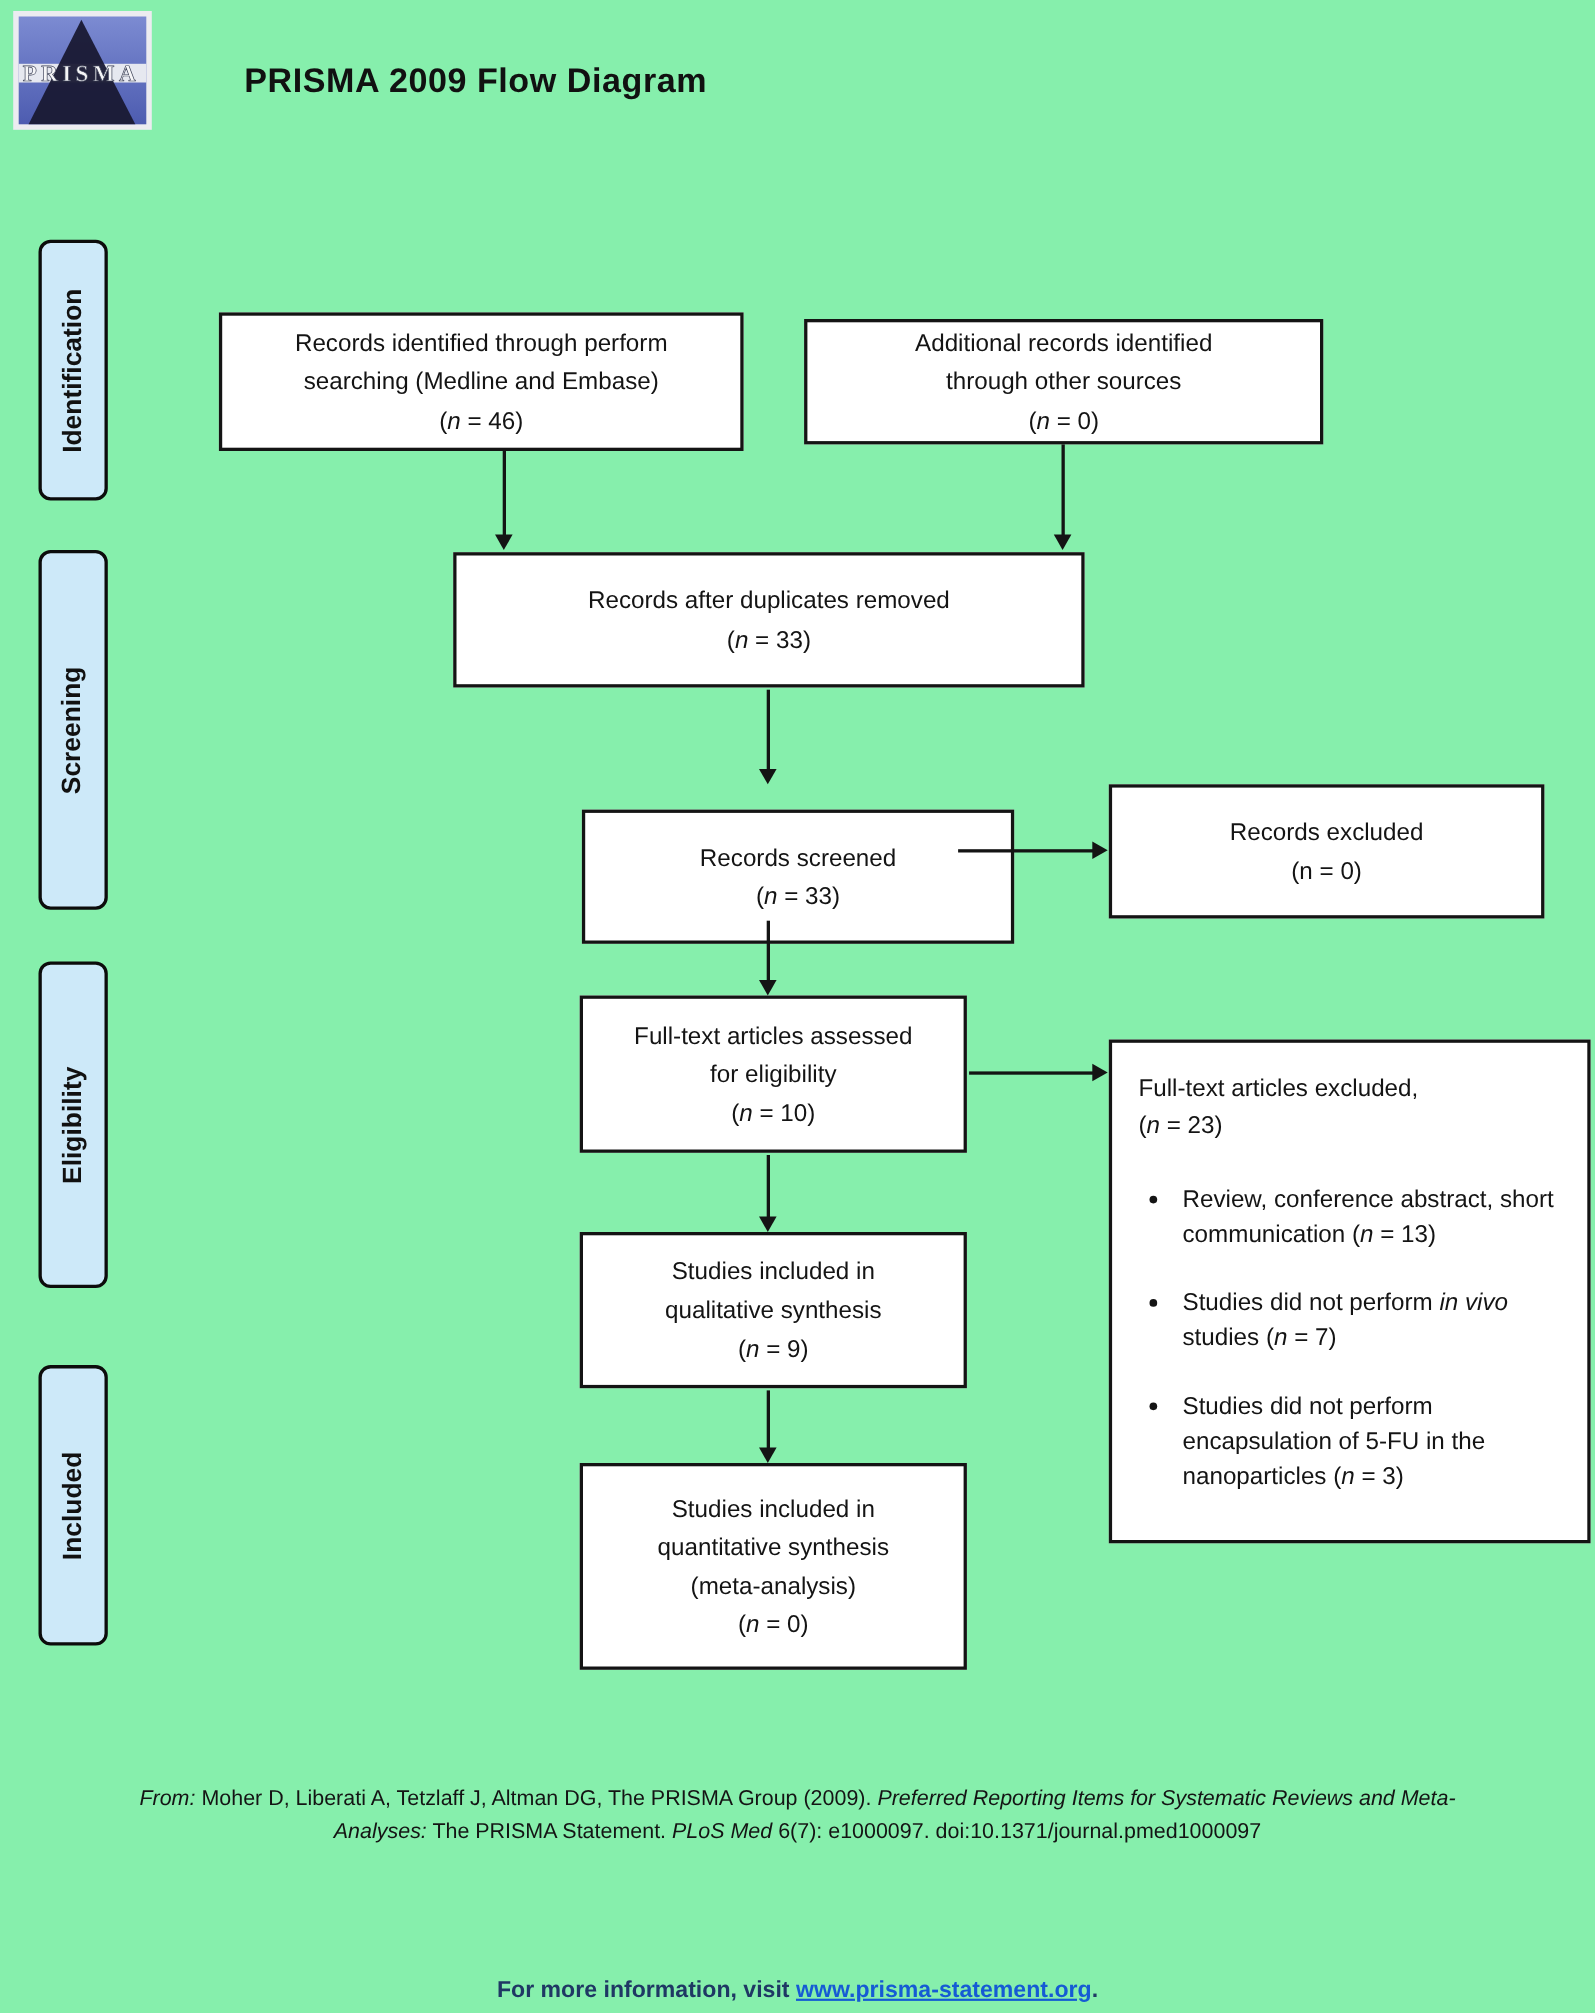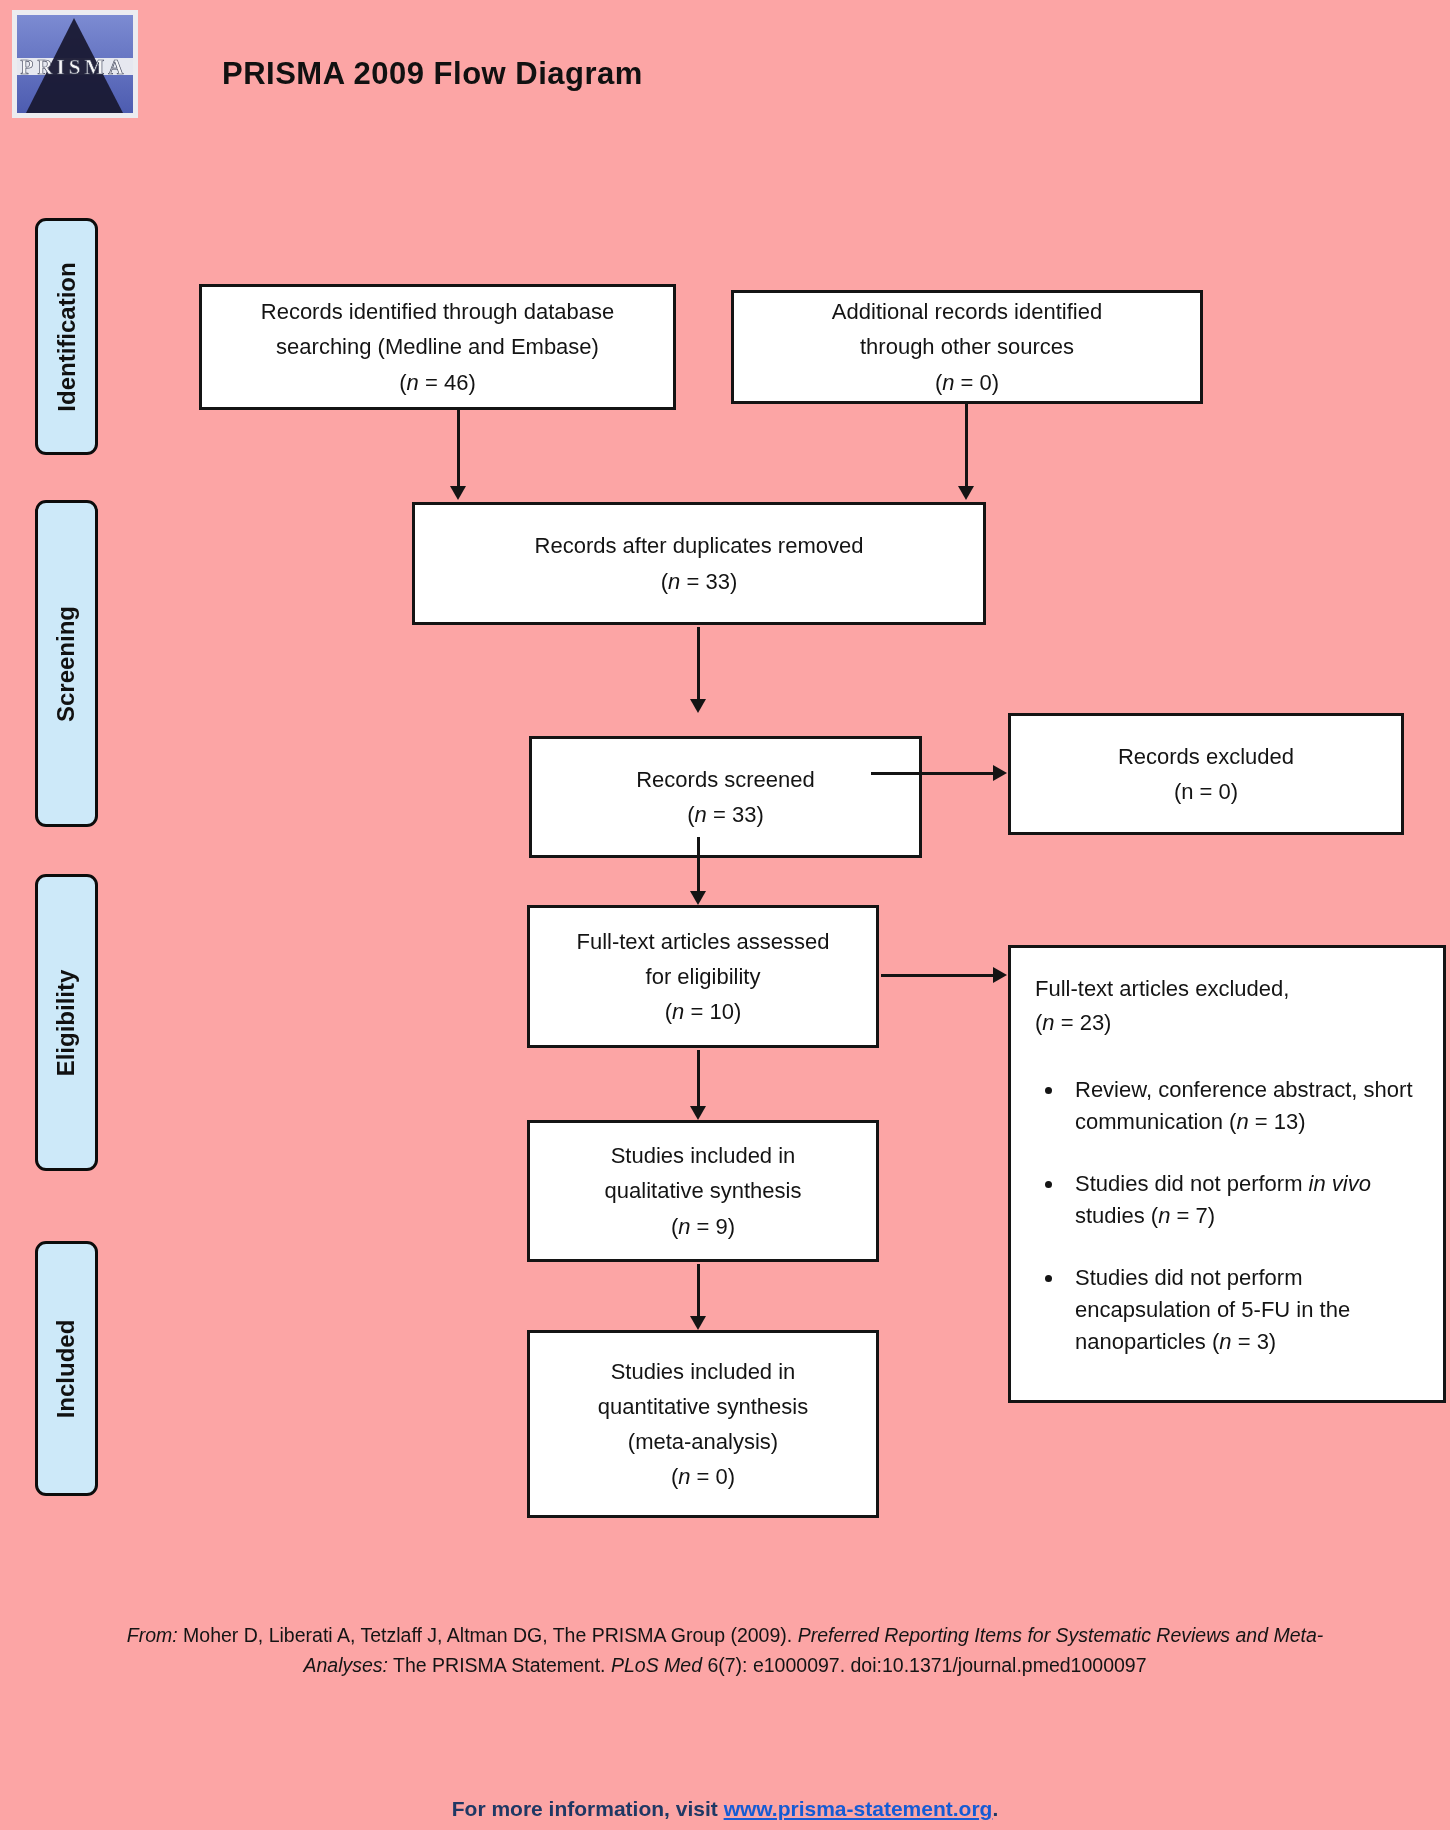"PRISMA" .page { background: #fca5a5 -> #86efac }
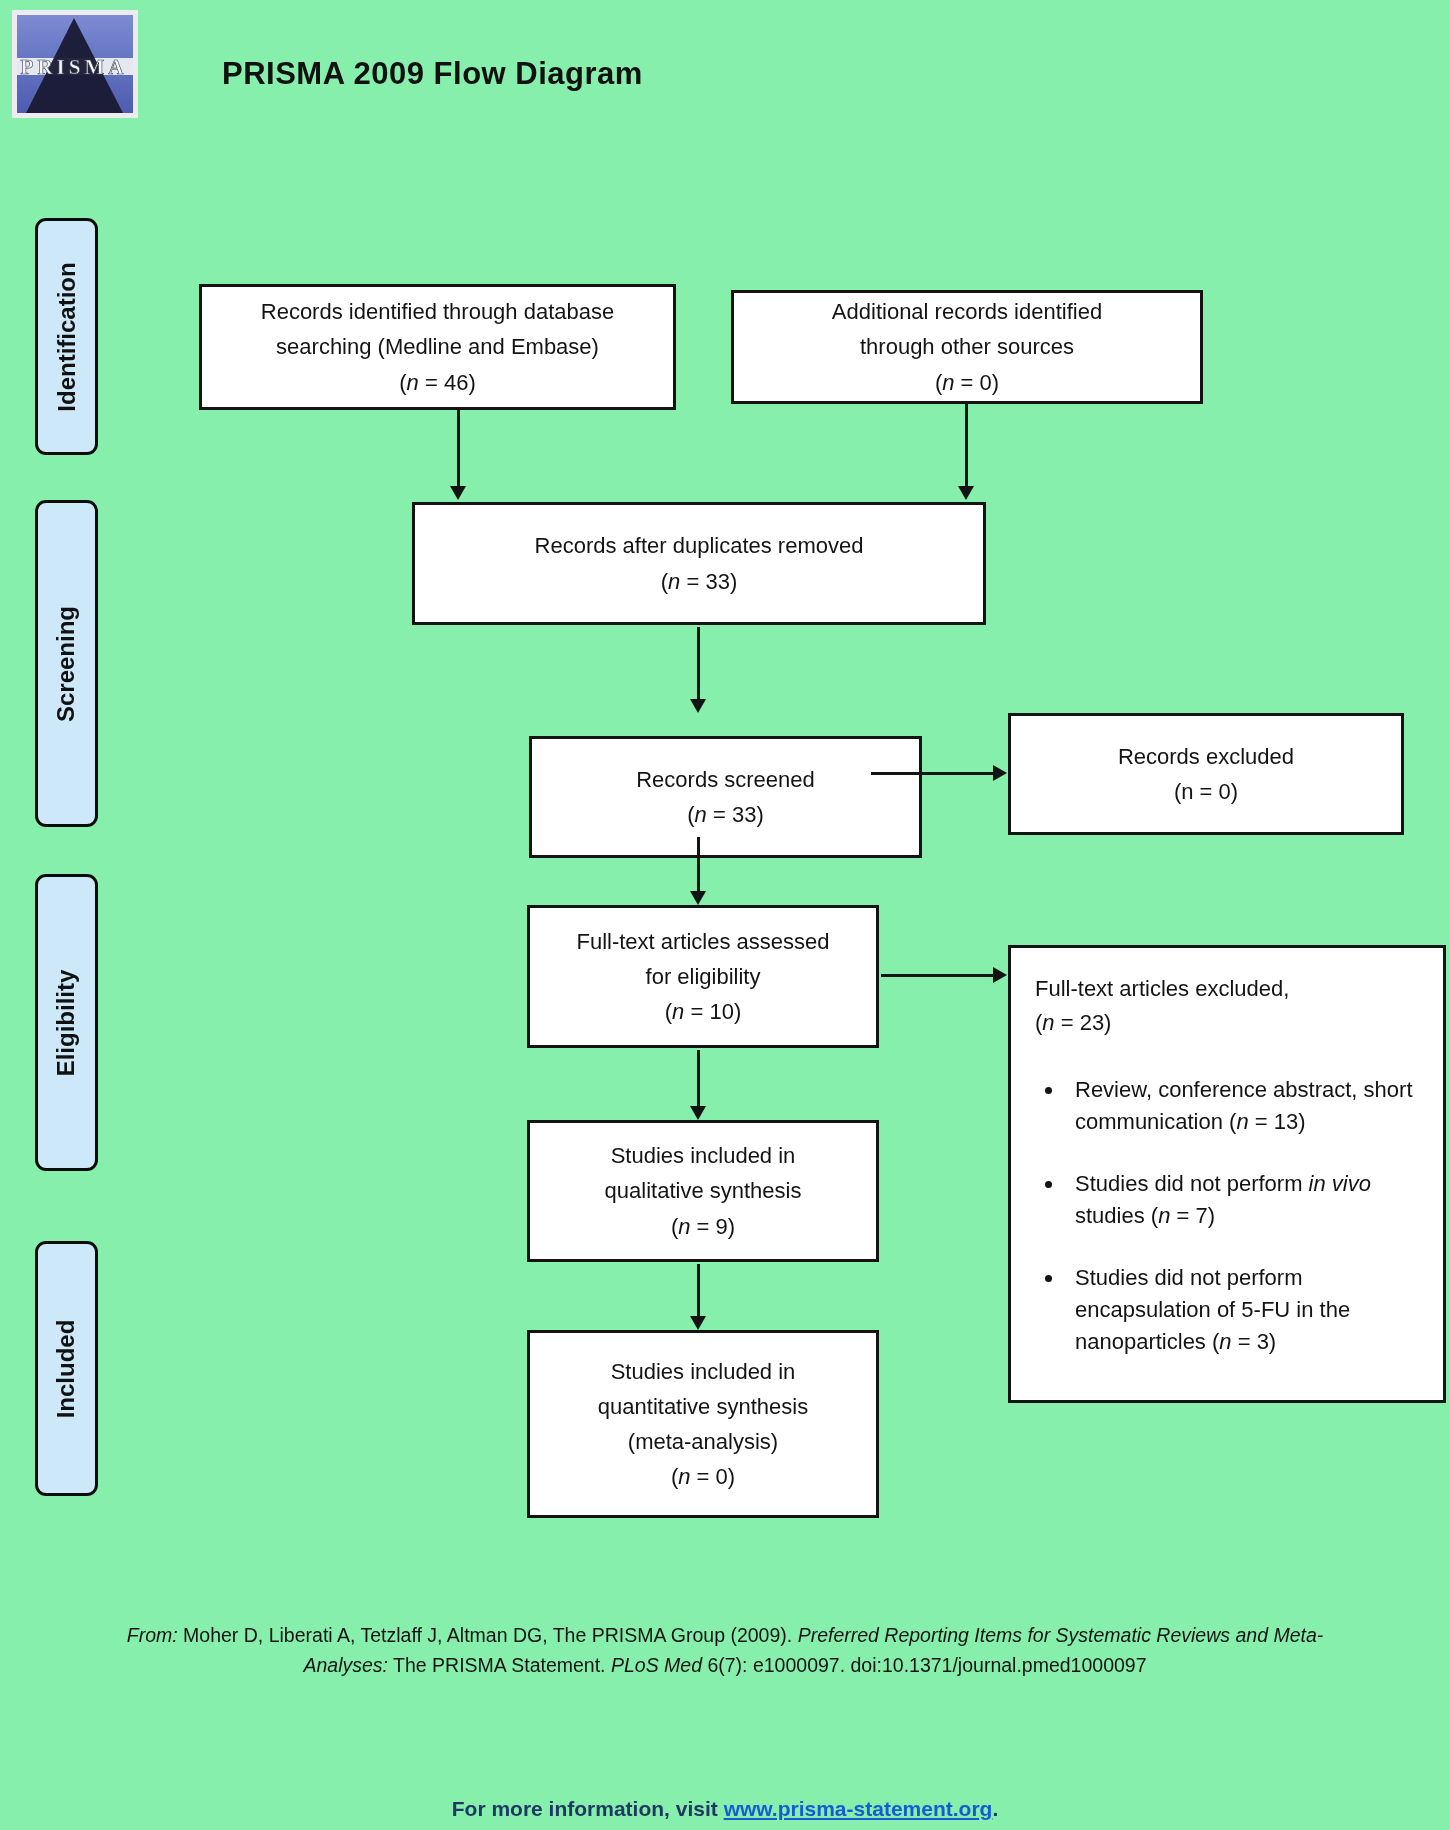"Records identified through database" span { text: database -> perform }
